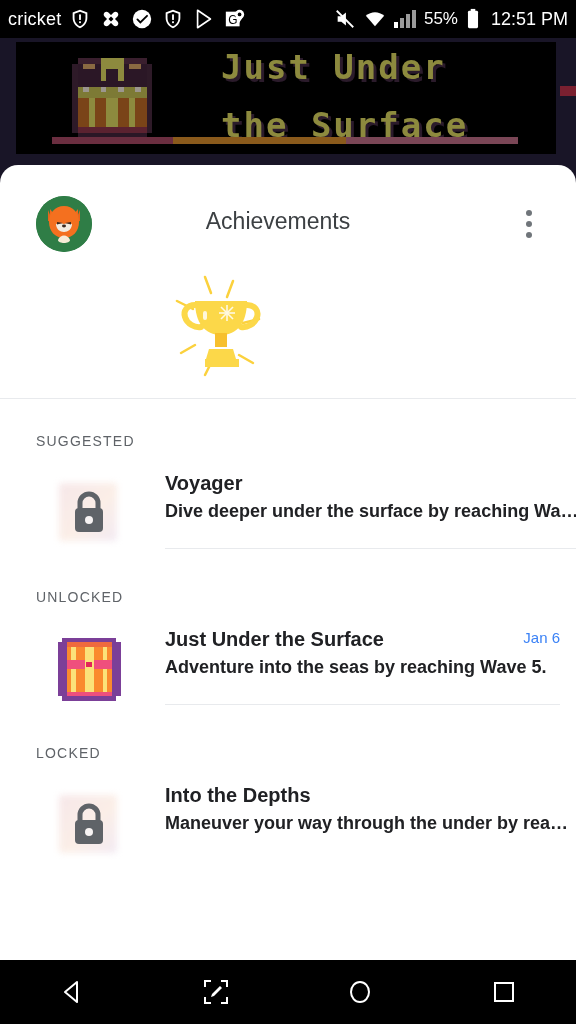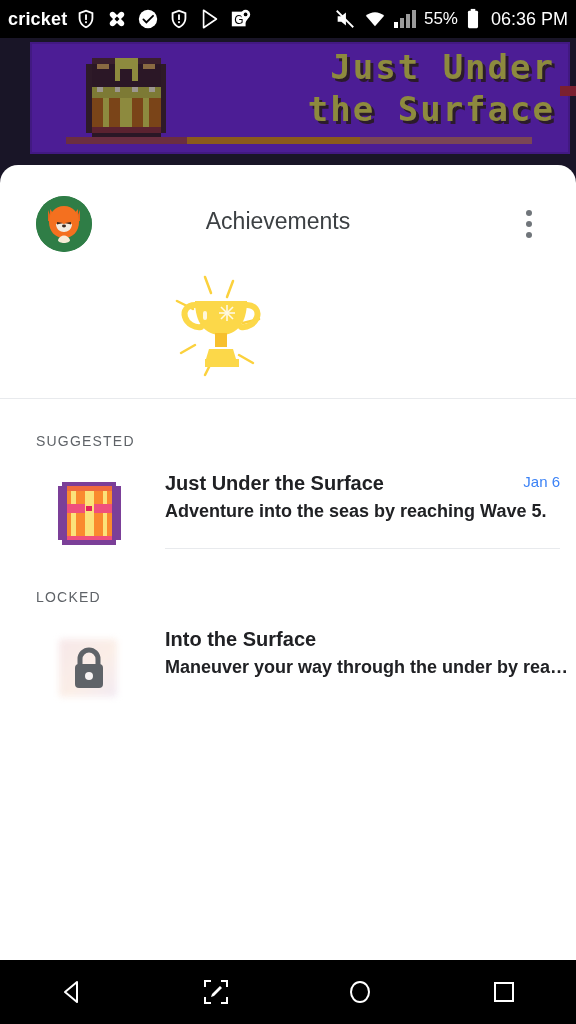"cricket" .carrier { font-weight: bold -> normal }
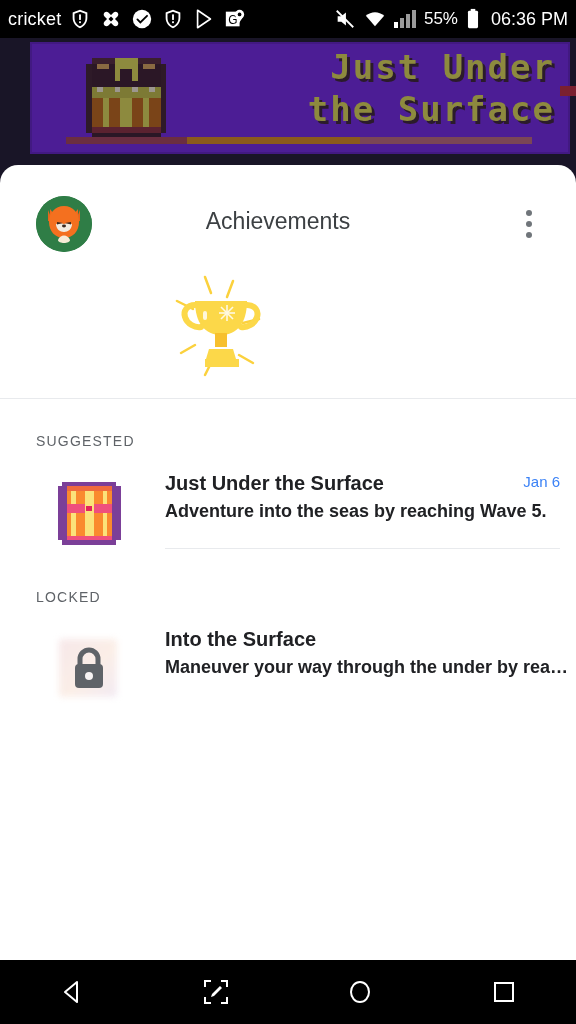"06:36 PM" span.clock { text: 06:36 -> 12:51 }
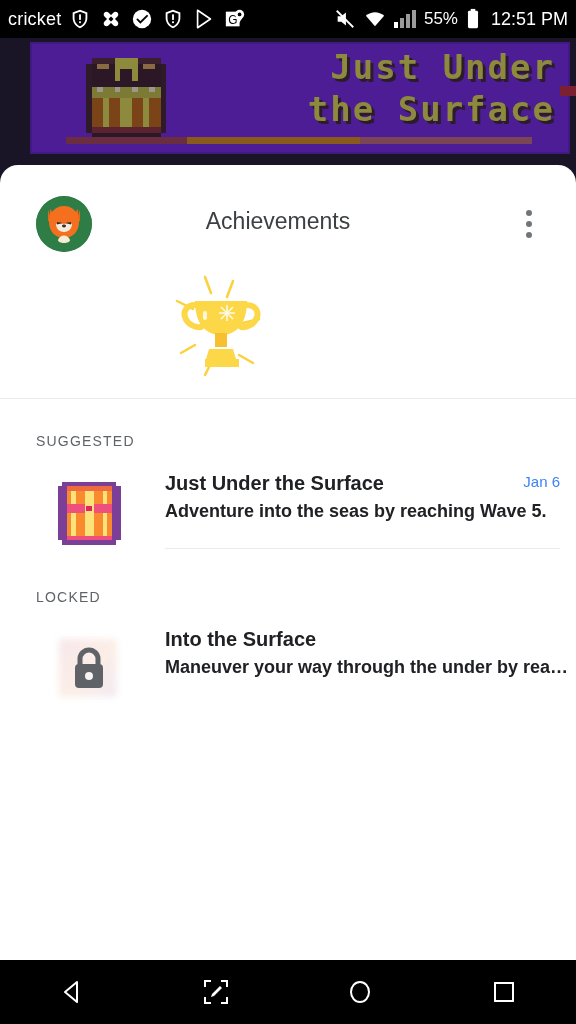"Just Under" .banner { background: #4c1d95 -> #000000; left: 30px -> 16px; text-align: right -> none }
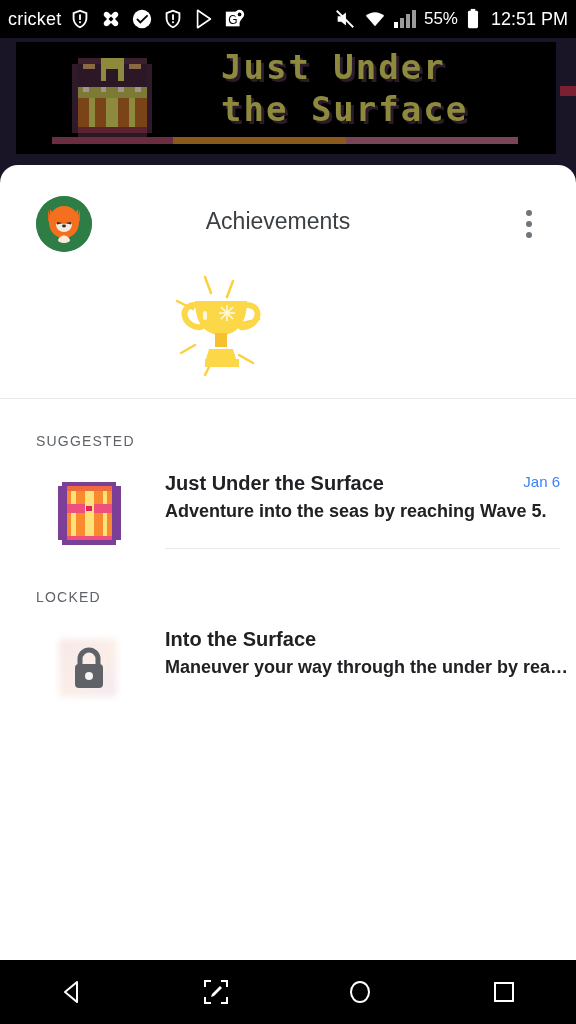"the Surface" .banner-title div:nth-child(2) { margin-top: 8px -> 24px }
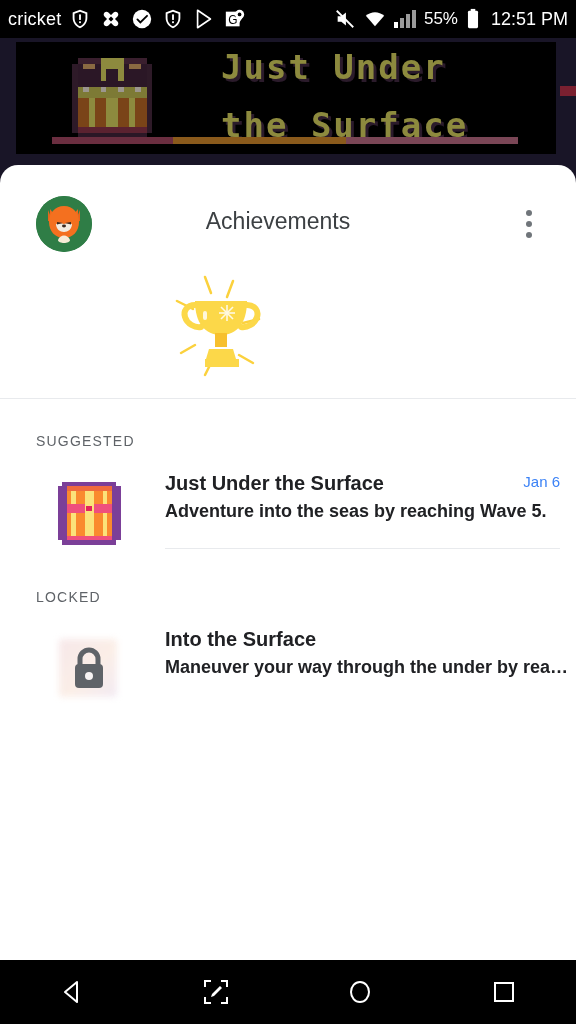"Voyager" div.ach-row { html: none -> <div> <div> <div></div> <svg> <path></path> <rect></rect> <circle></circle> </svg> </div> <div> <div>Voyager</div> <div>Dive deeper under the surface by reaching Wa…</div> <div></div> </div> </div> }
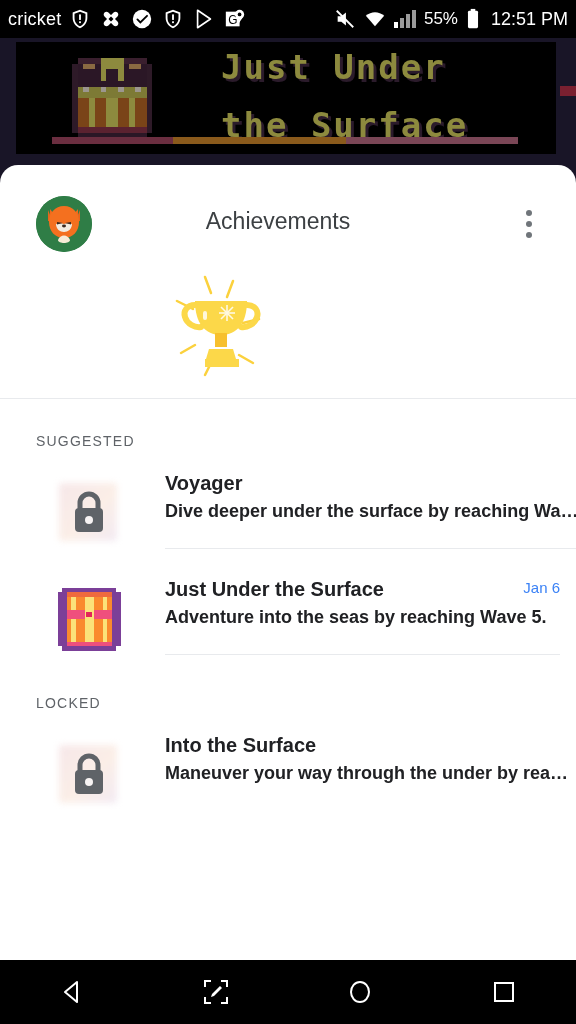"UNLOCKED" div.section-label { html: none -> <div>UNLOCKED</div> }
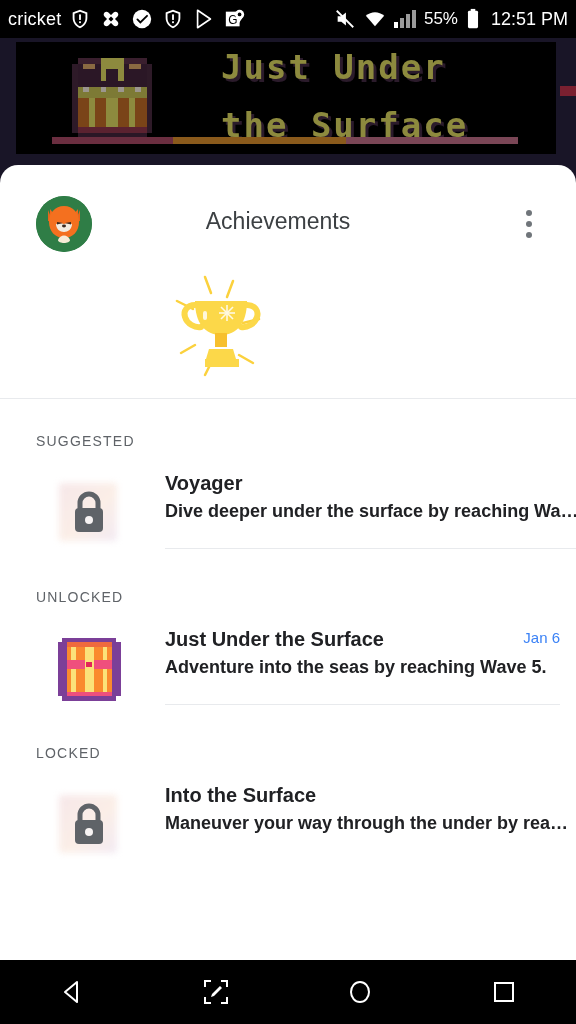"Into the Surface" div.ach-name { text: Surface -> Depths }
